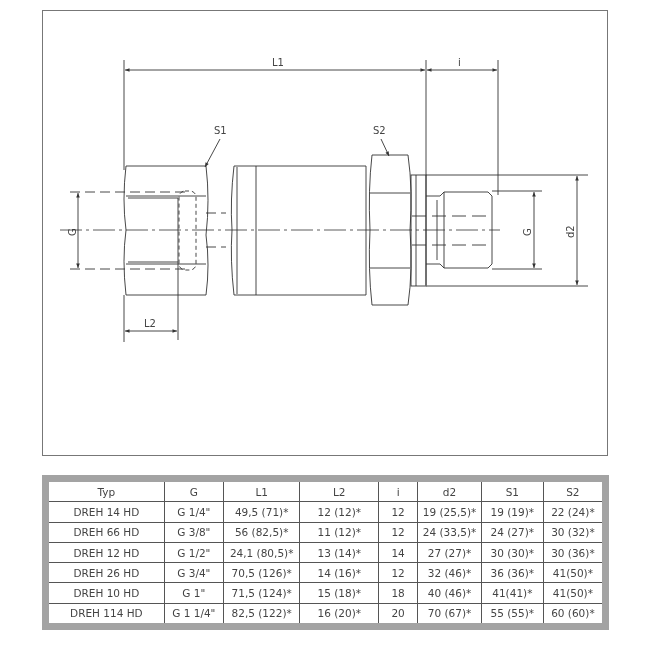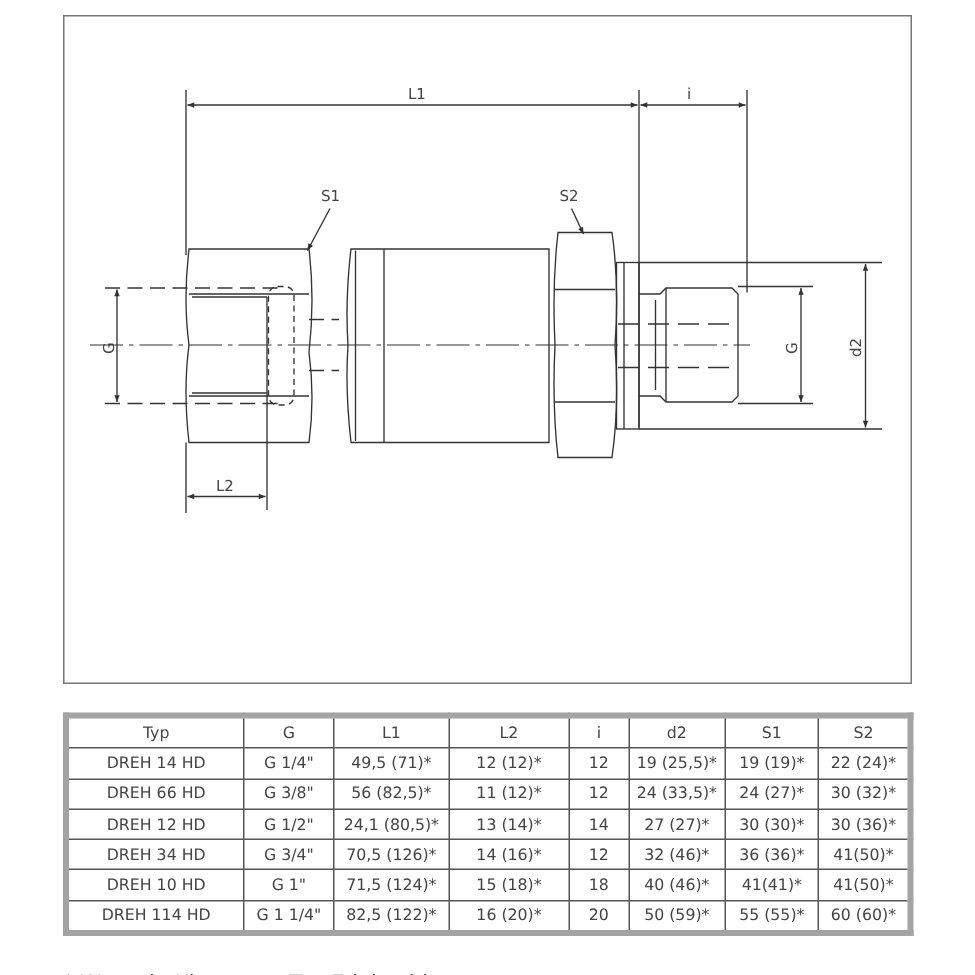"Typ" table.spec { border: 4px solid #a3a3a3 -> 7px solid #a3a3a3 }
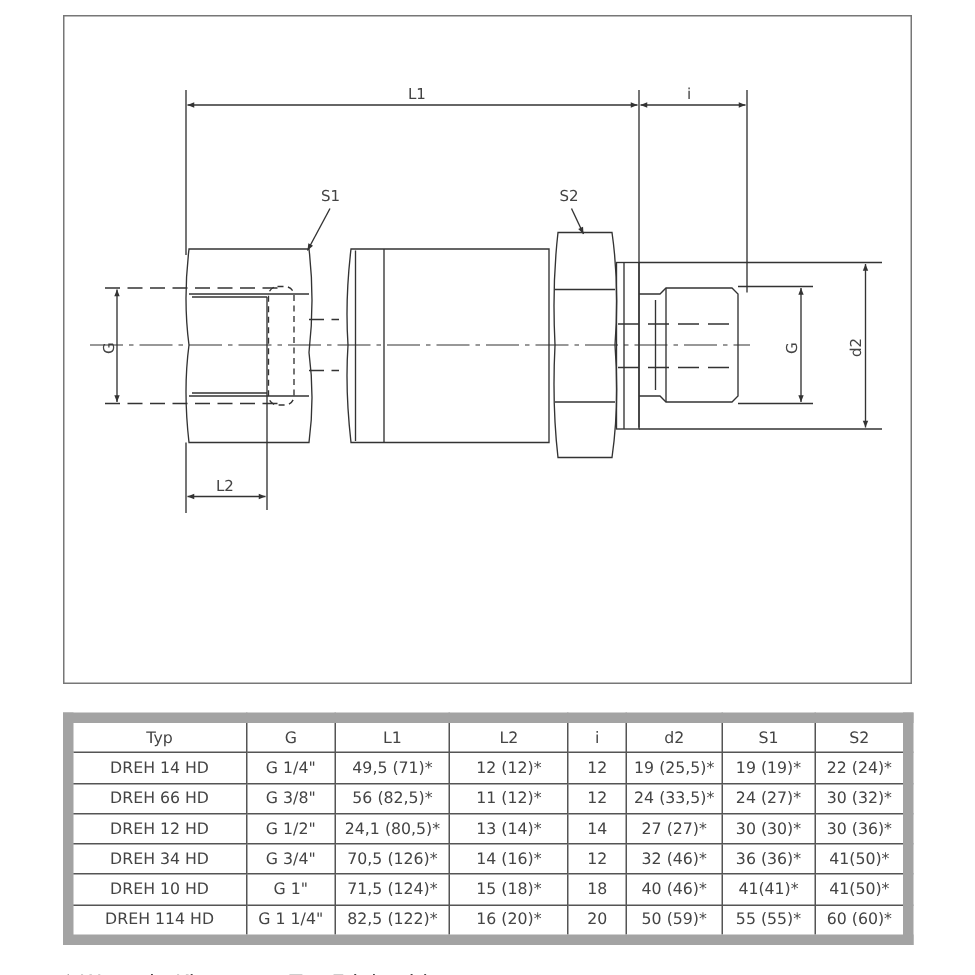"DREH 34 HD" td { text: 34 -> 26 }
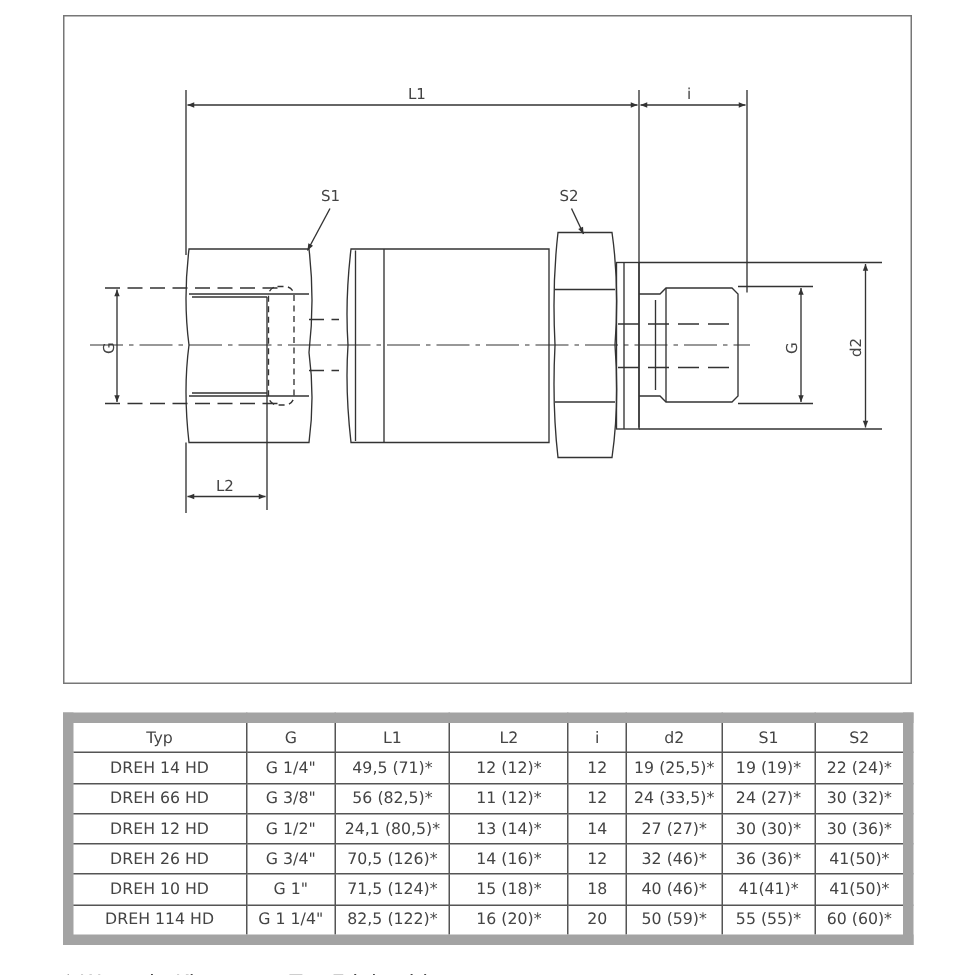"50 (59)*" td { text: 50 (59 -> 70 (67 }
